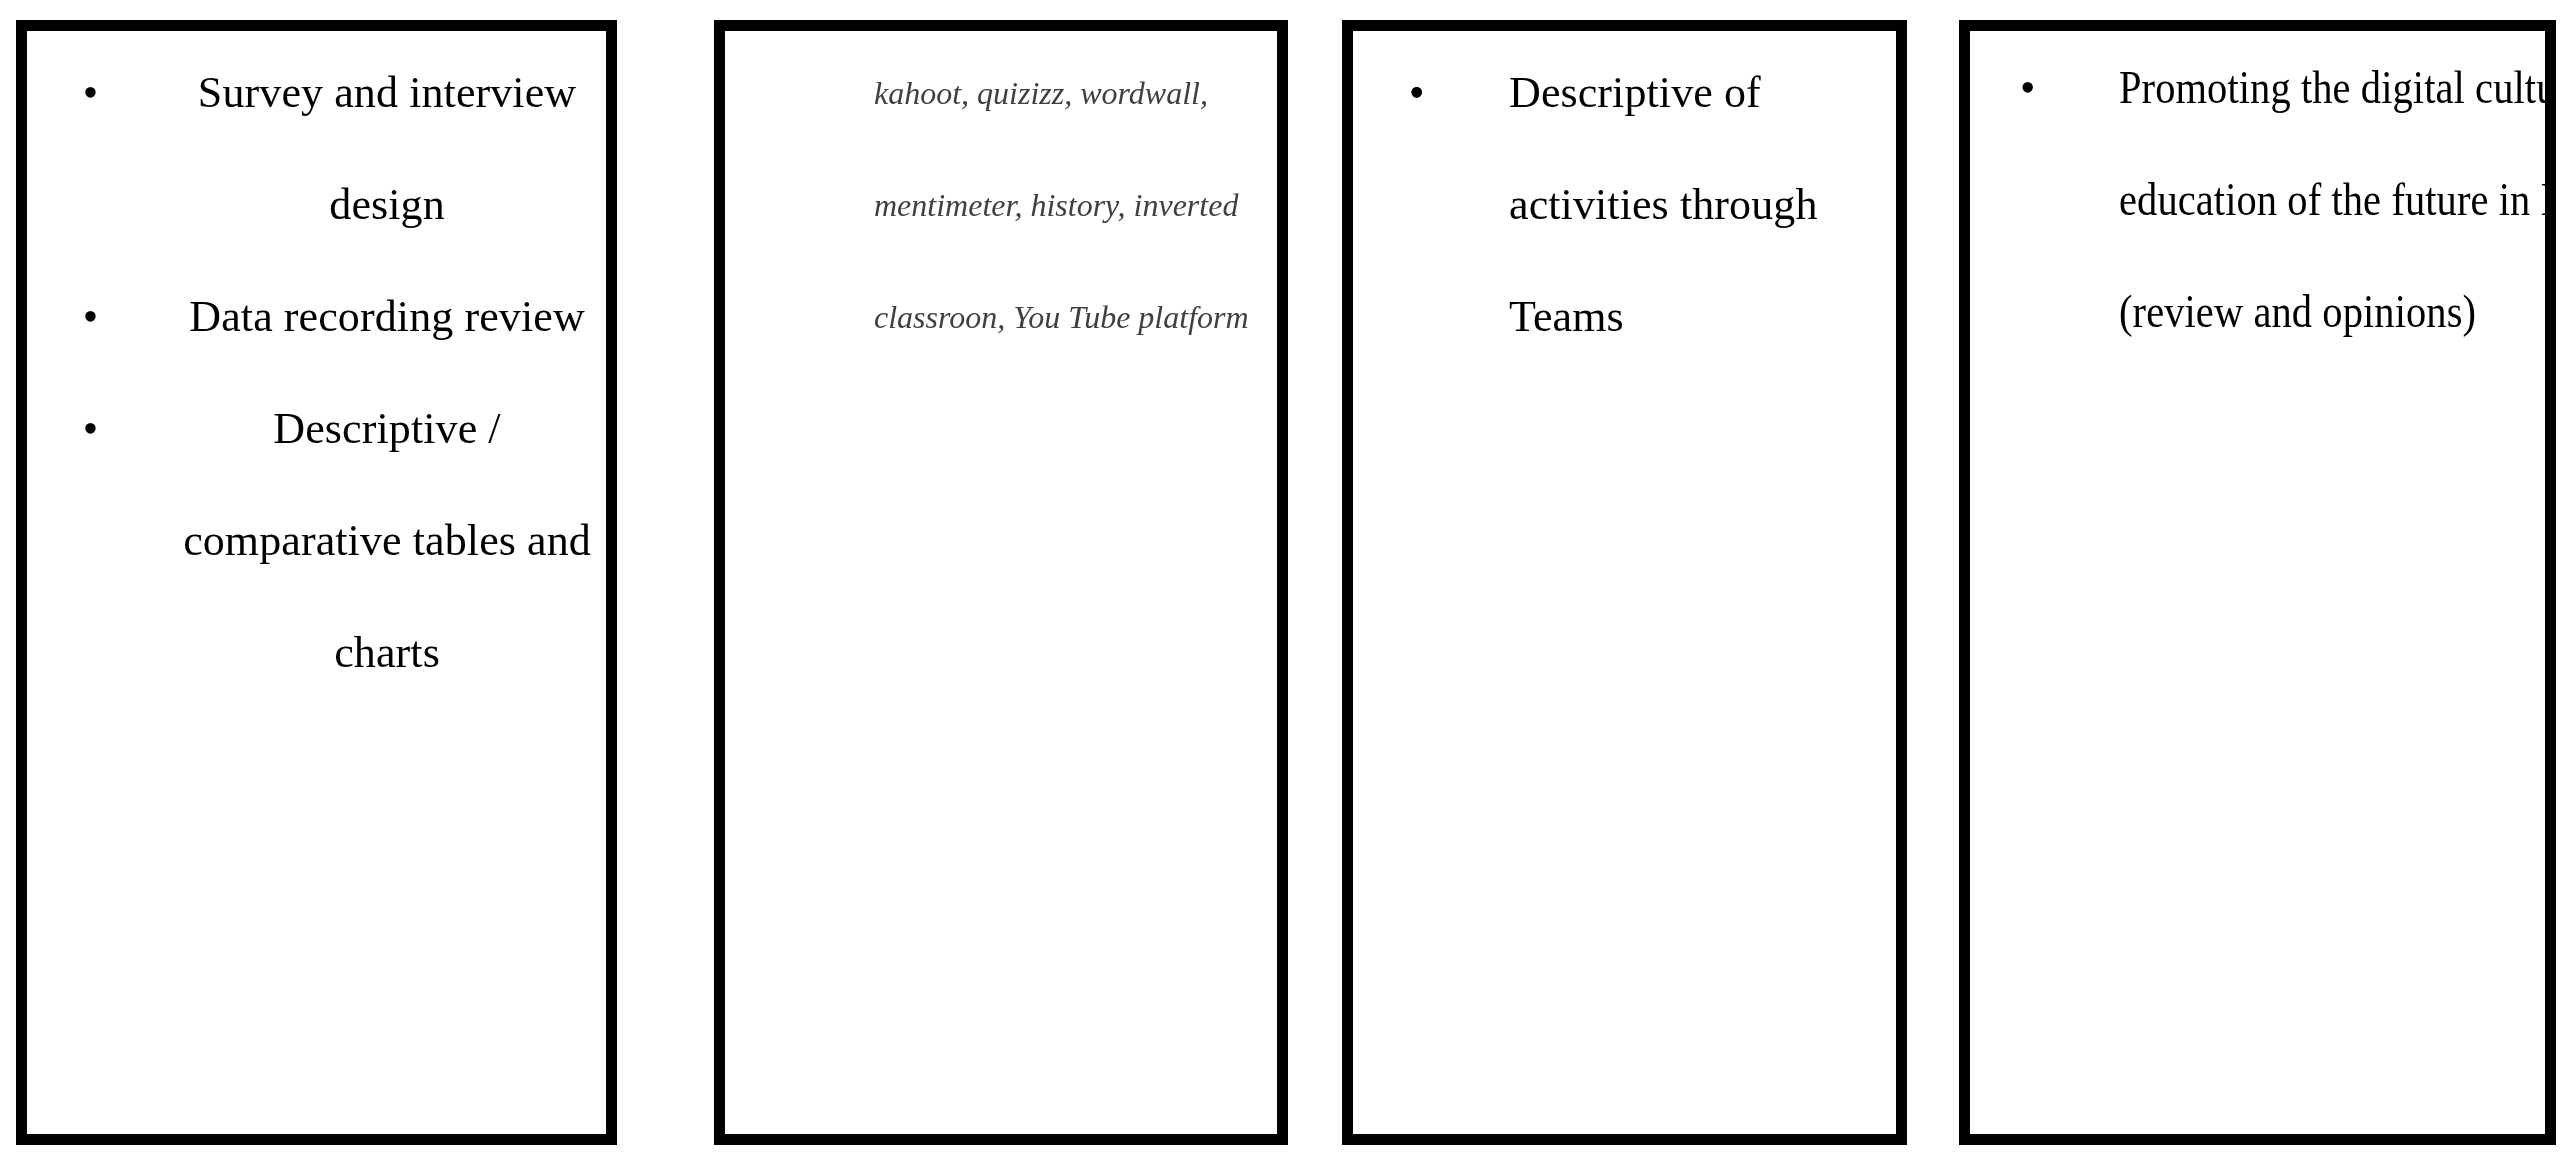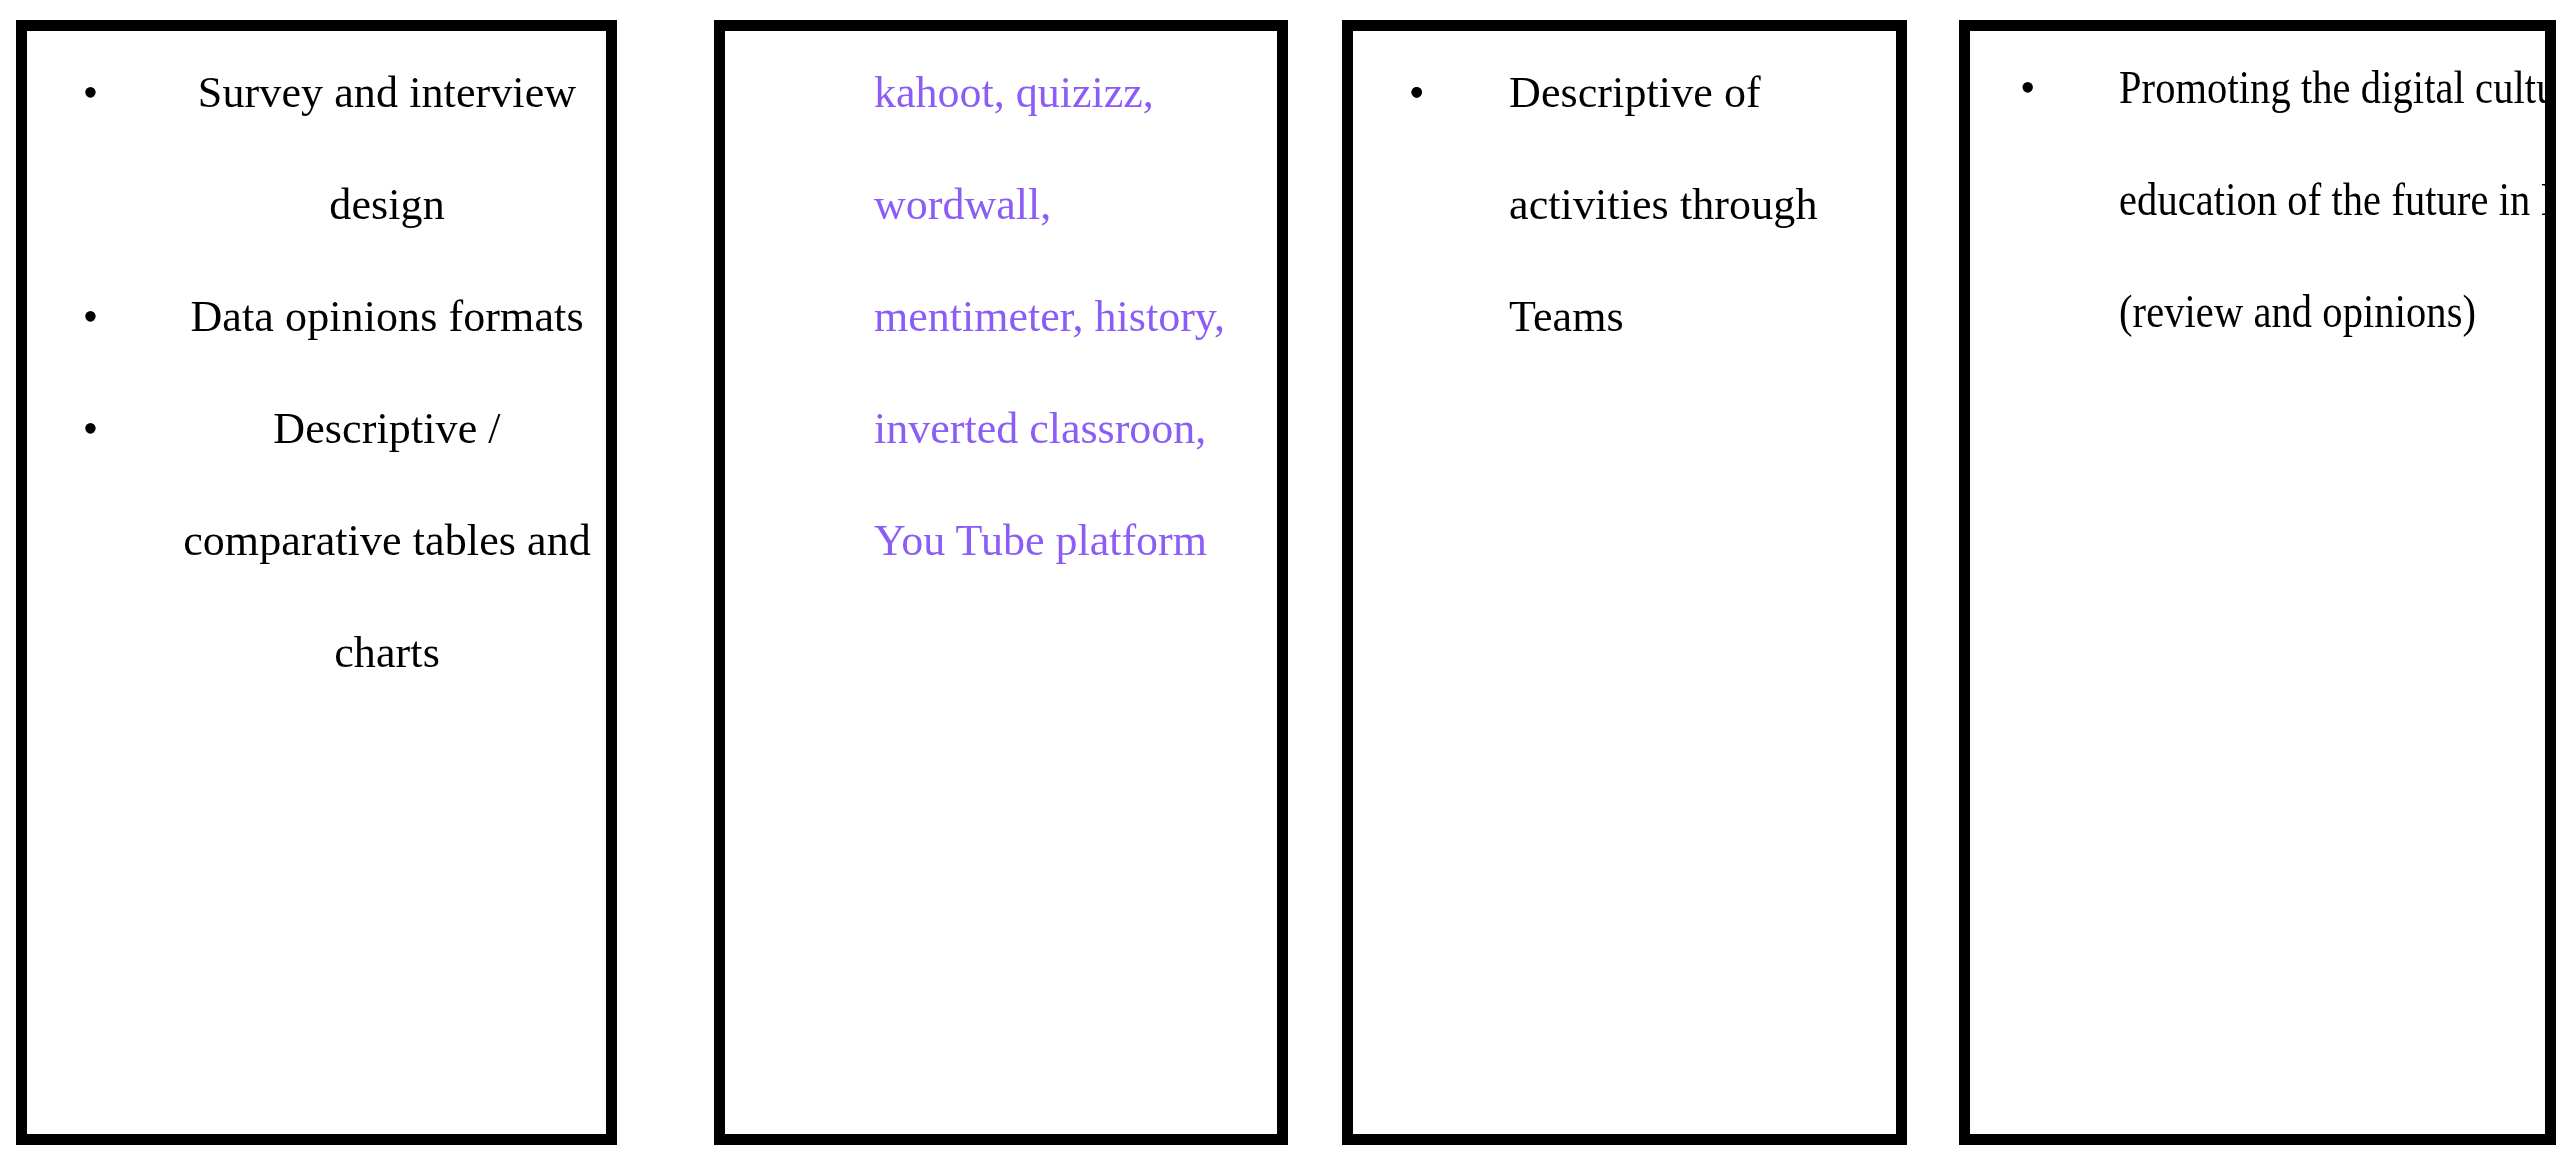"kahoot, quizizz, wordwall, mentimeter," .plain-text { color: #8b5cf6 -> #404040; font-size: 44px -> 32px; font-style: none -> italic }
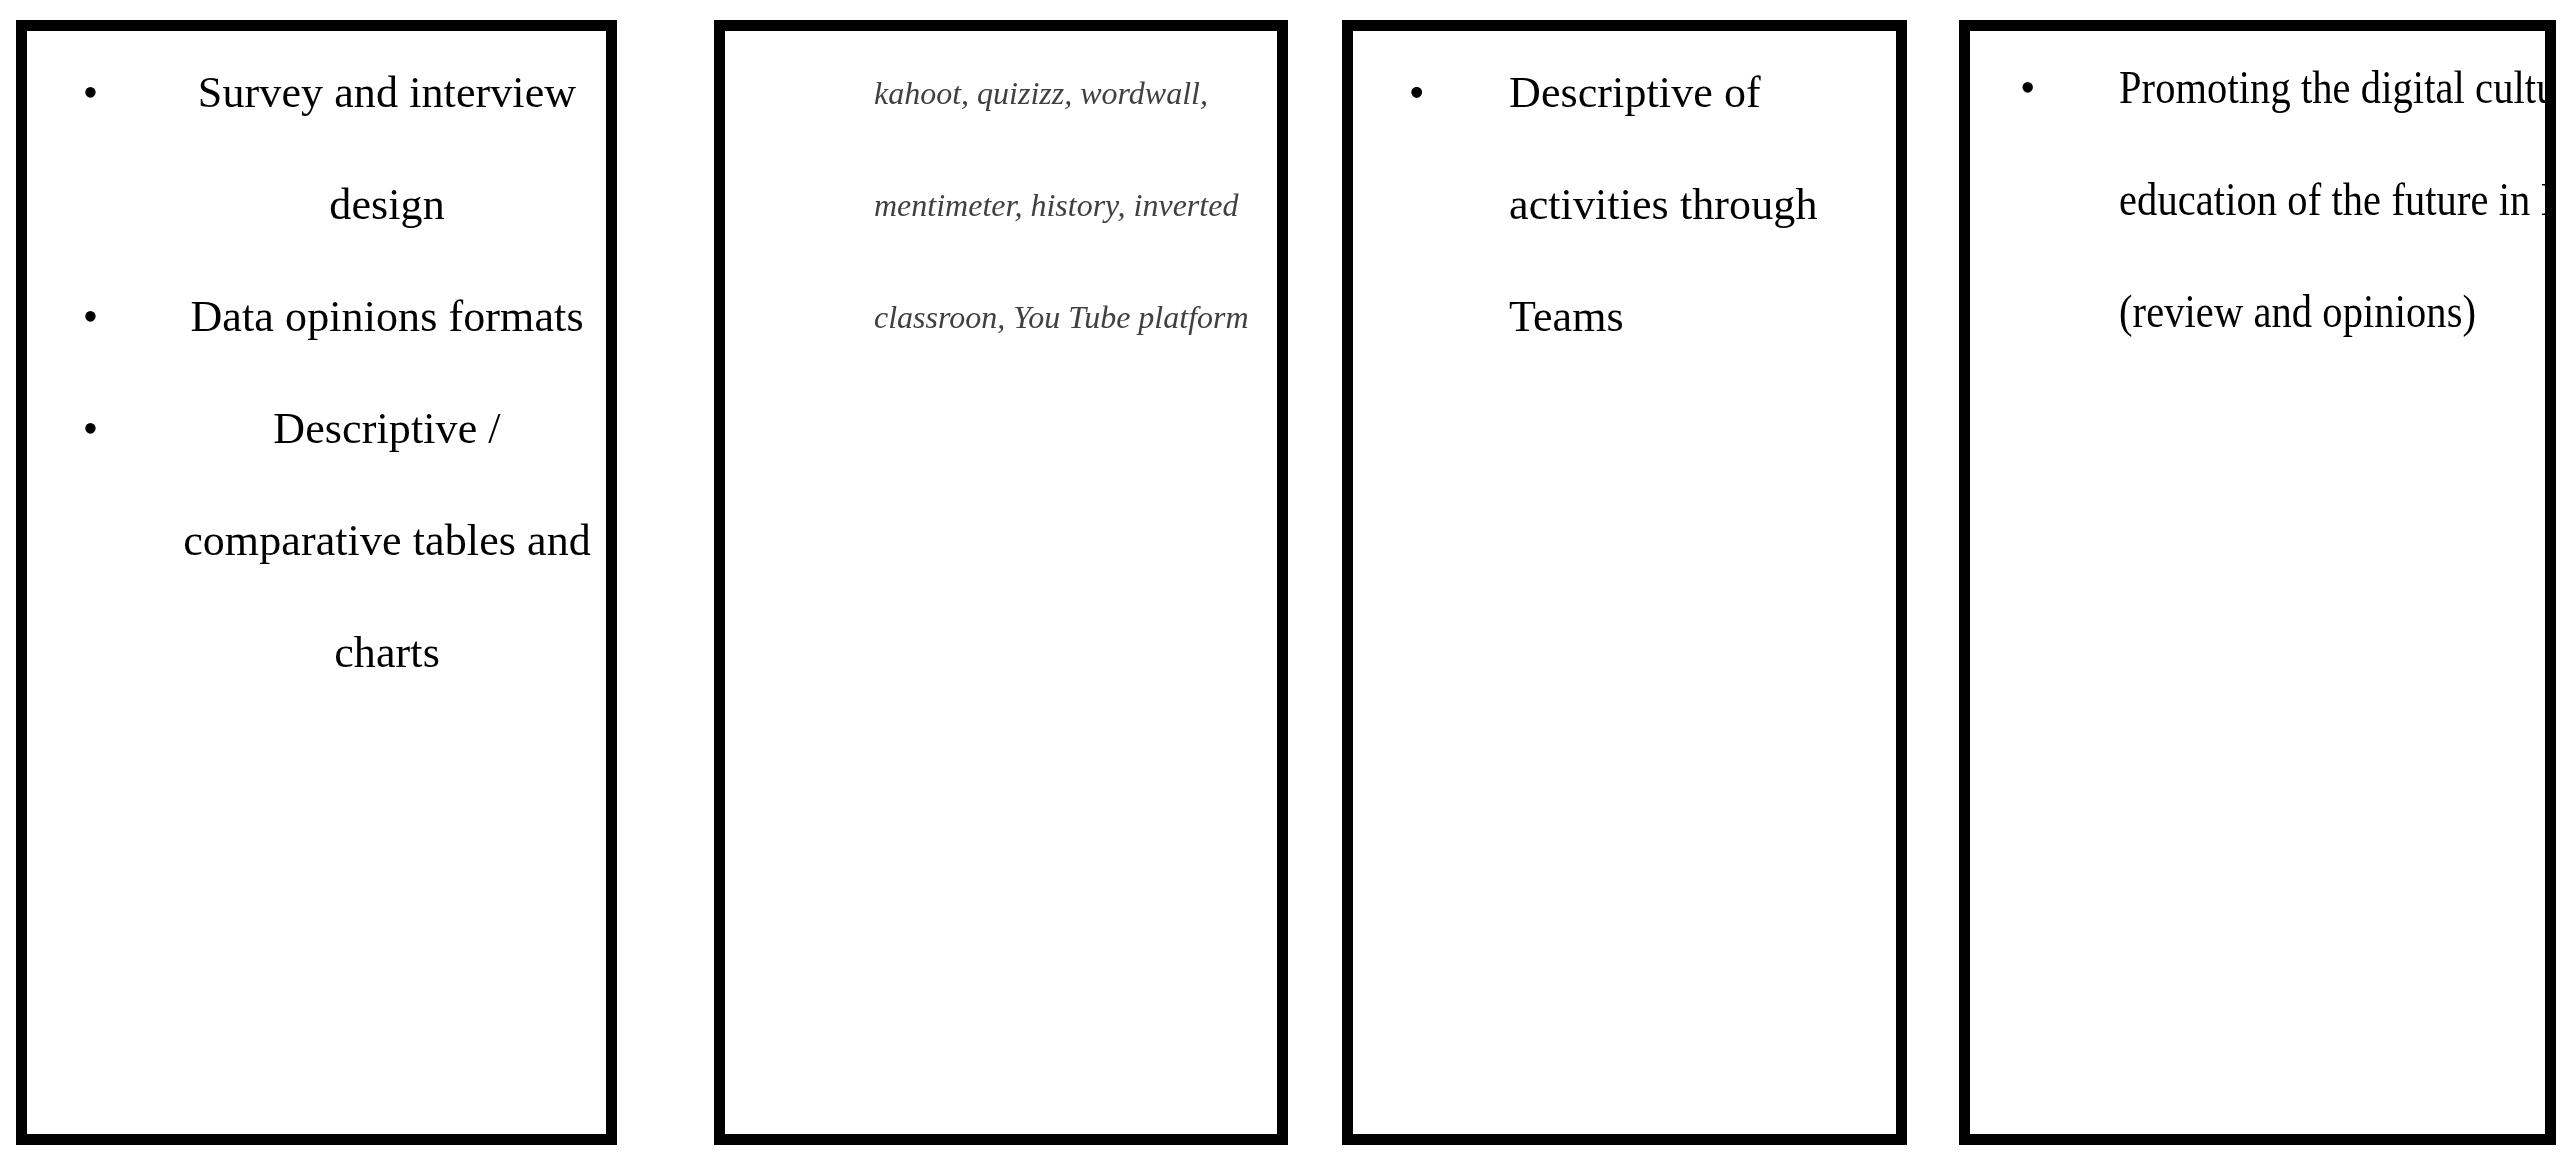"Data opinions formats" span.bullet-text { text: opinions formats -> recording review }
